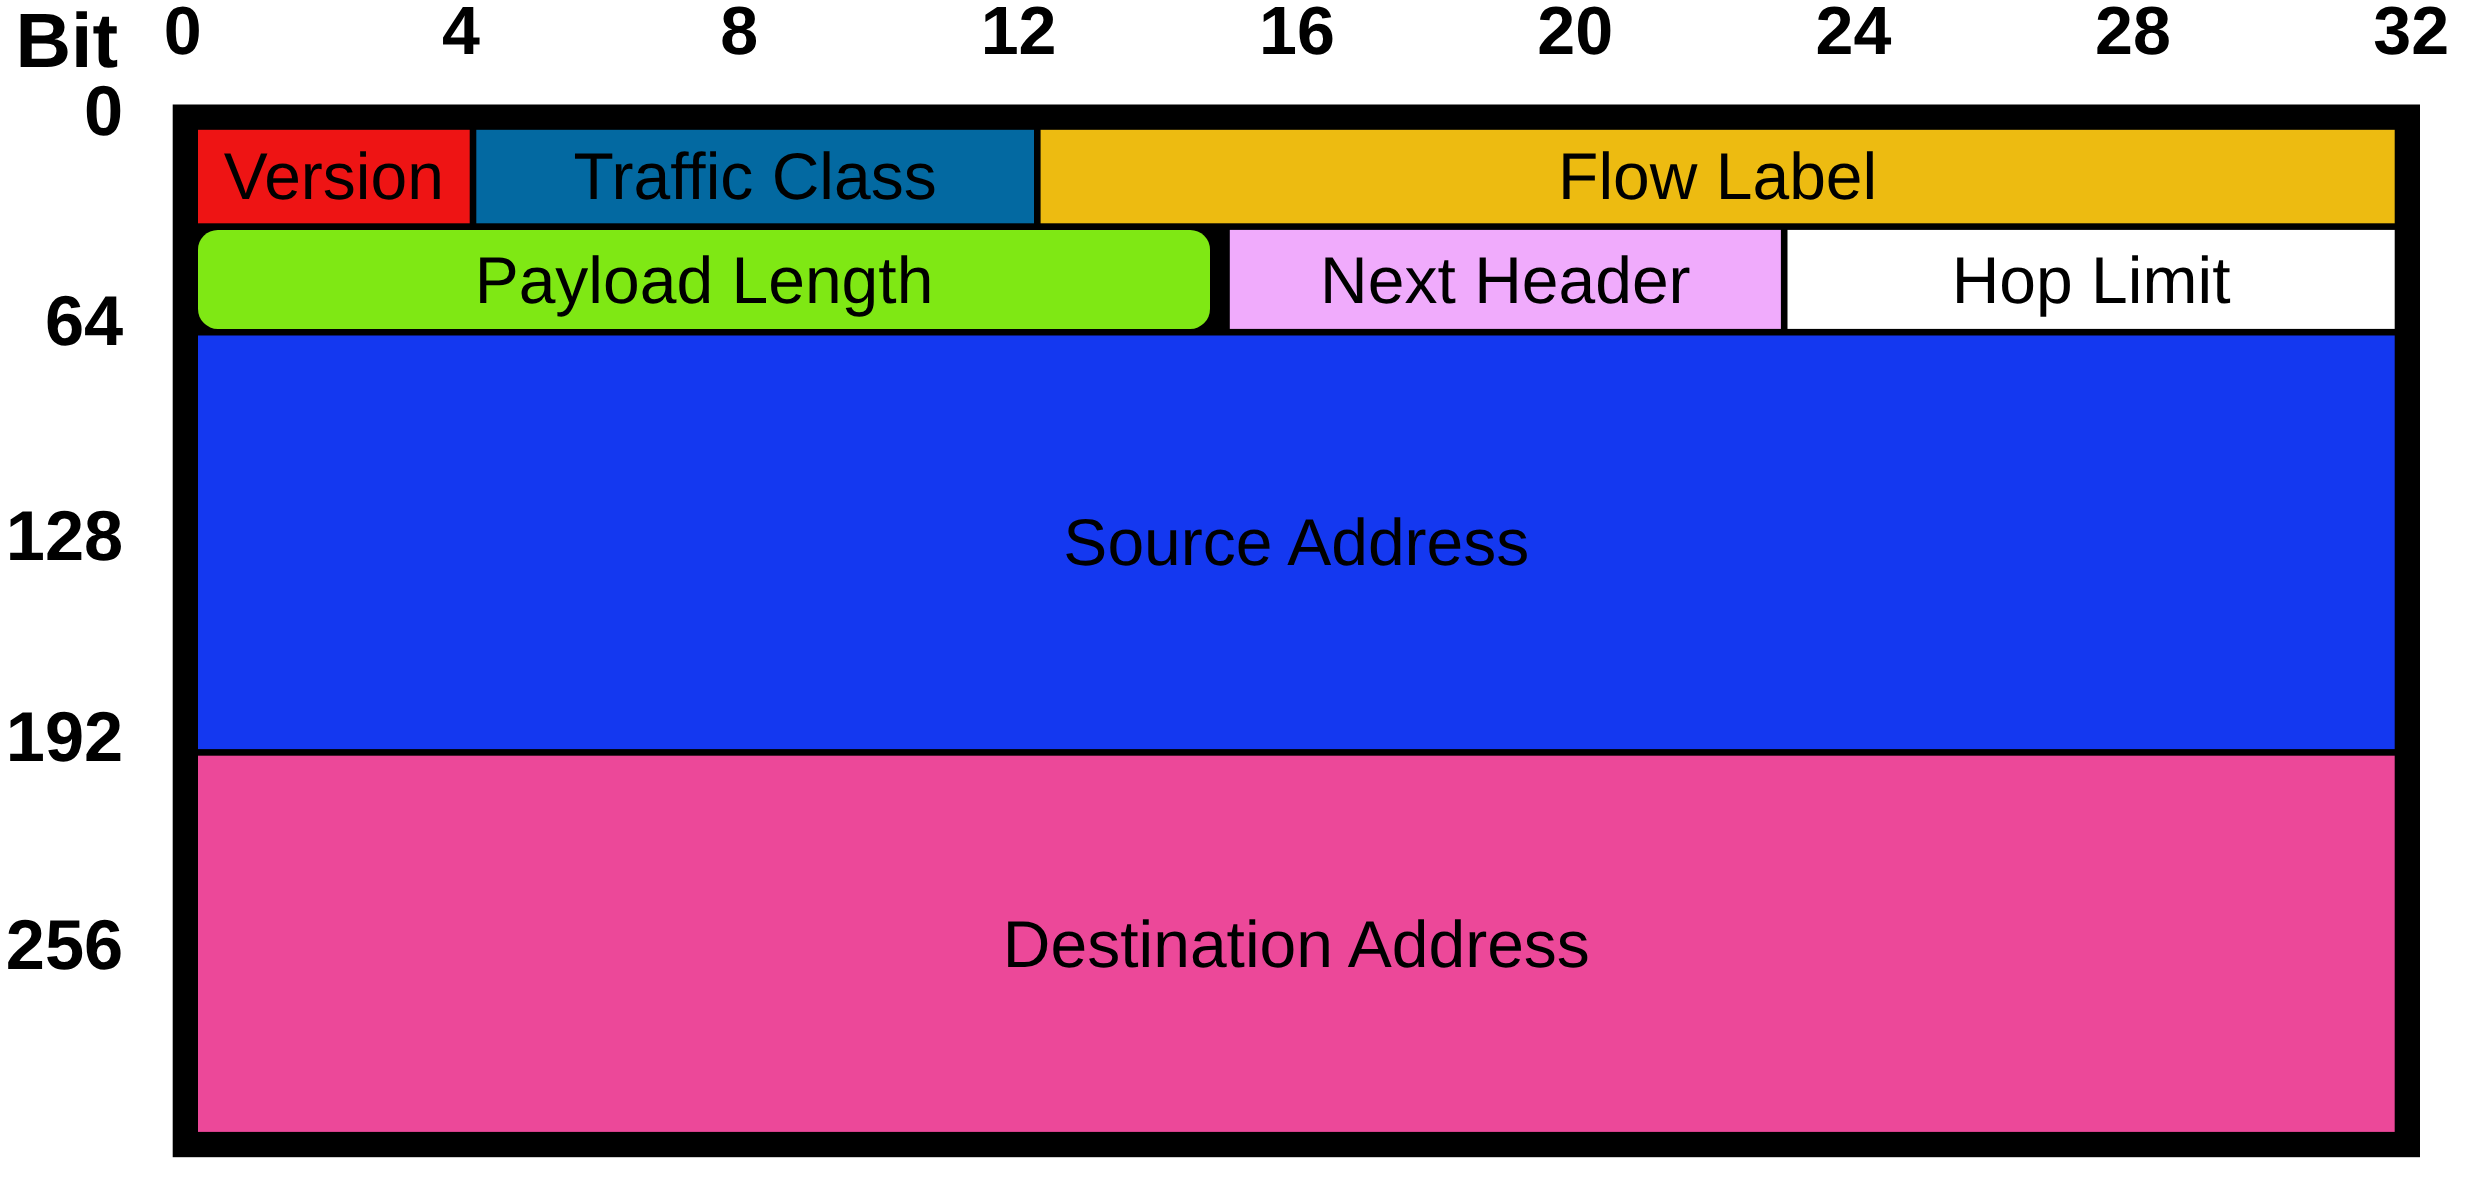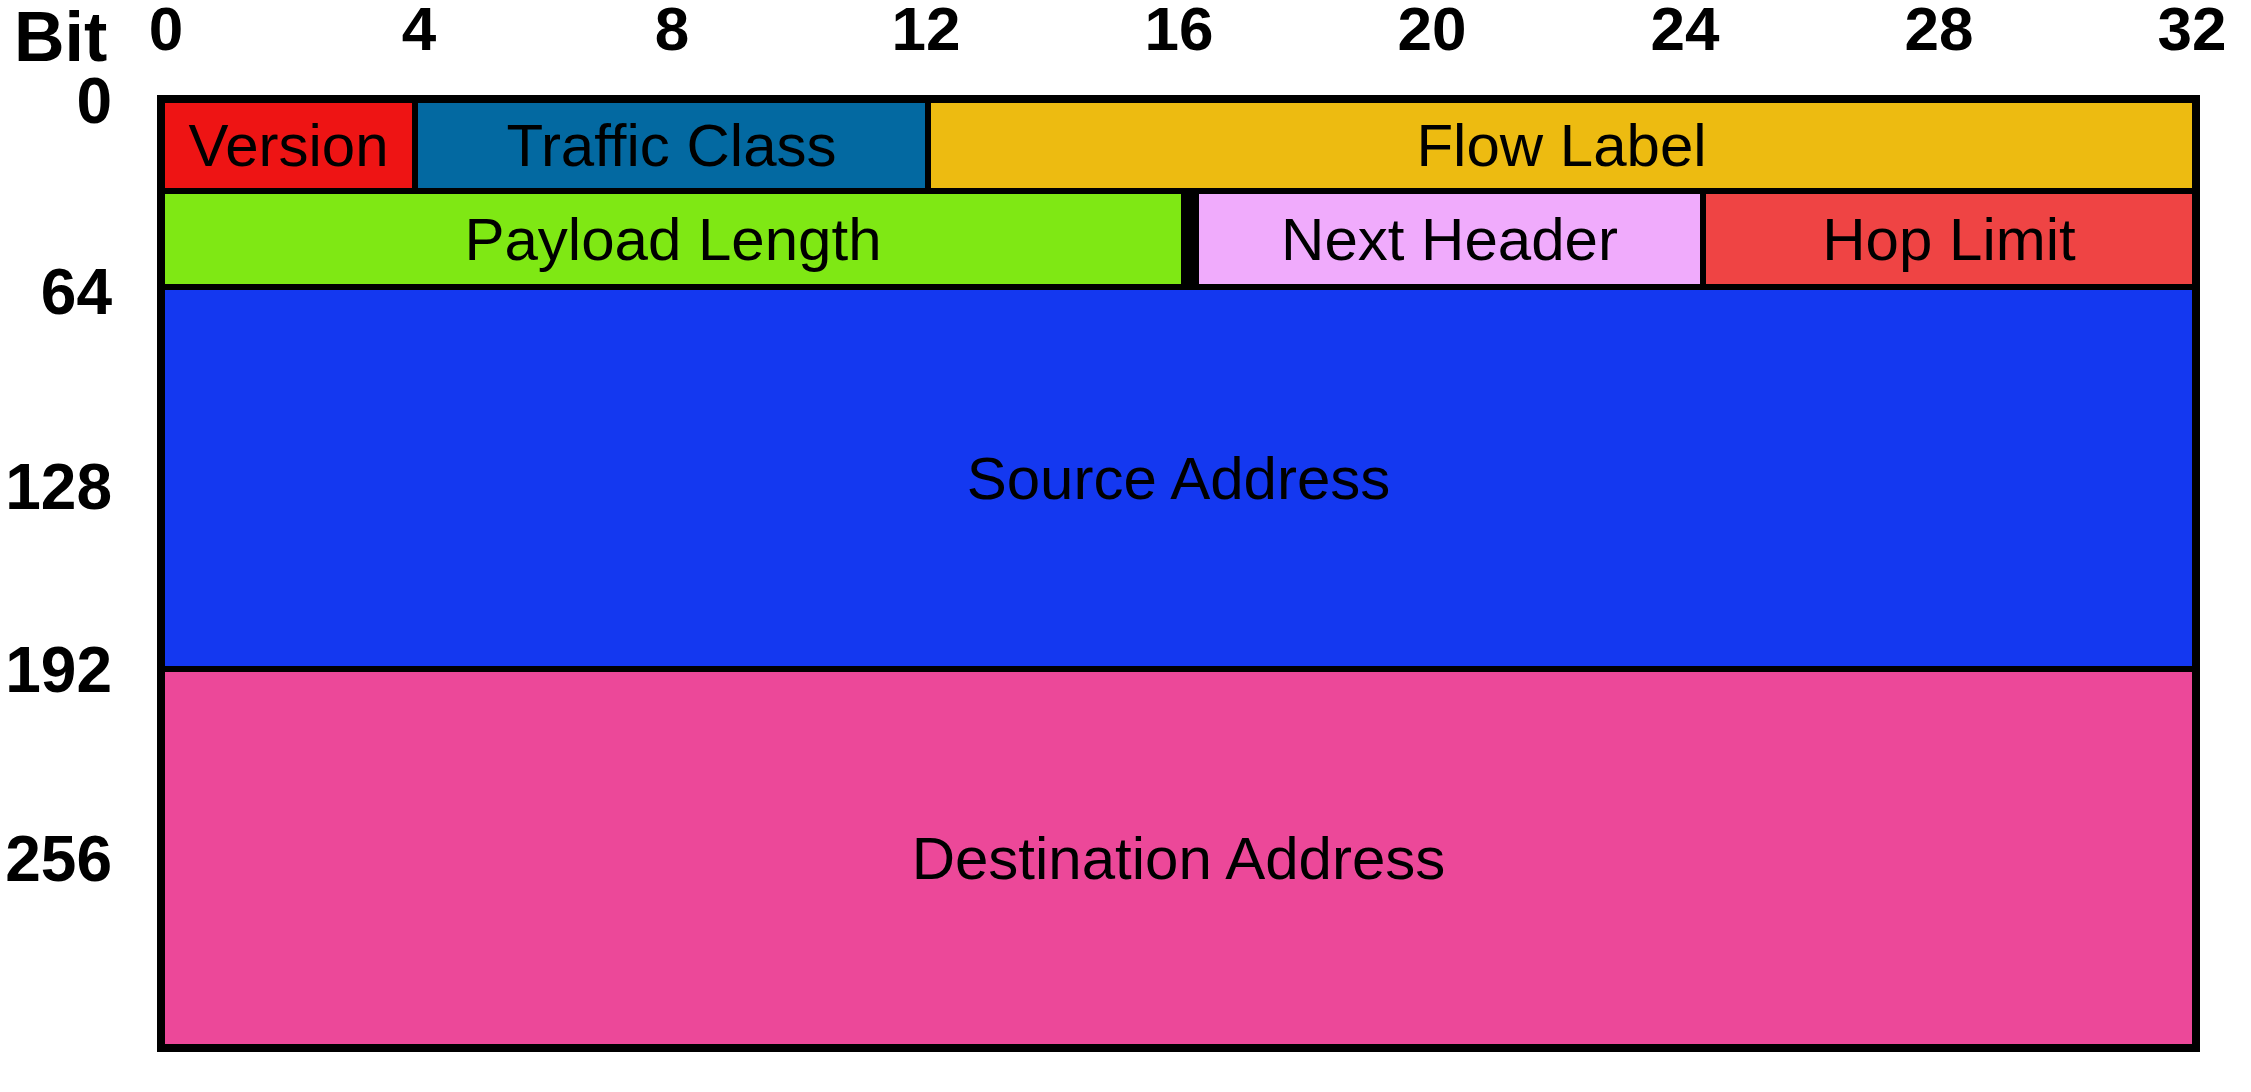"Version" .htable { padding: 8px -> 23px }
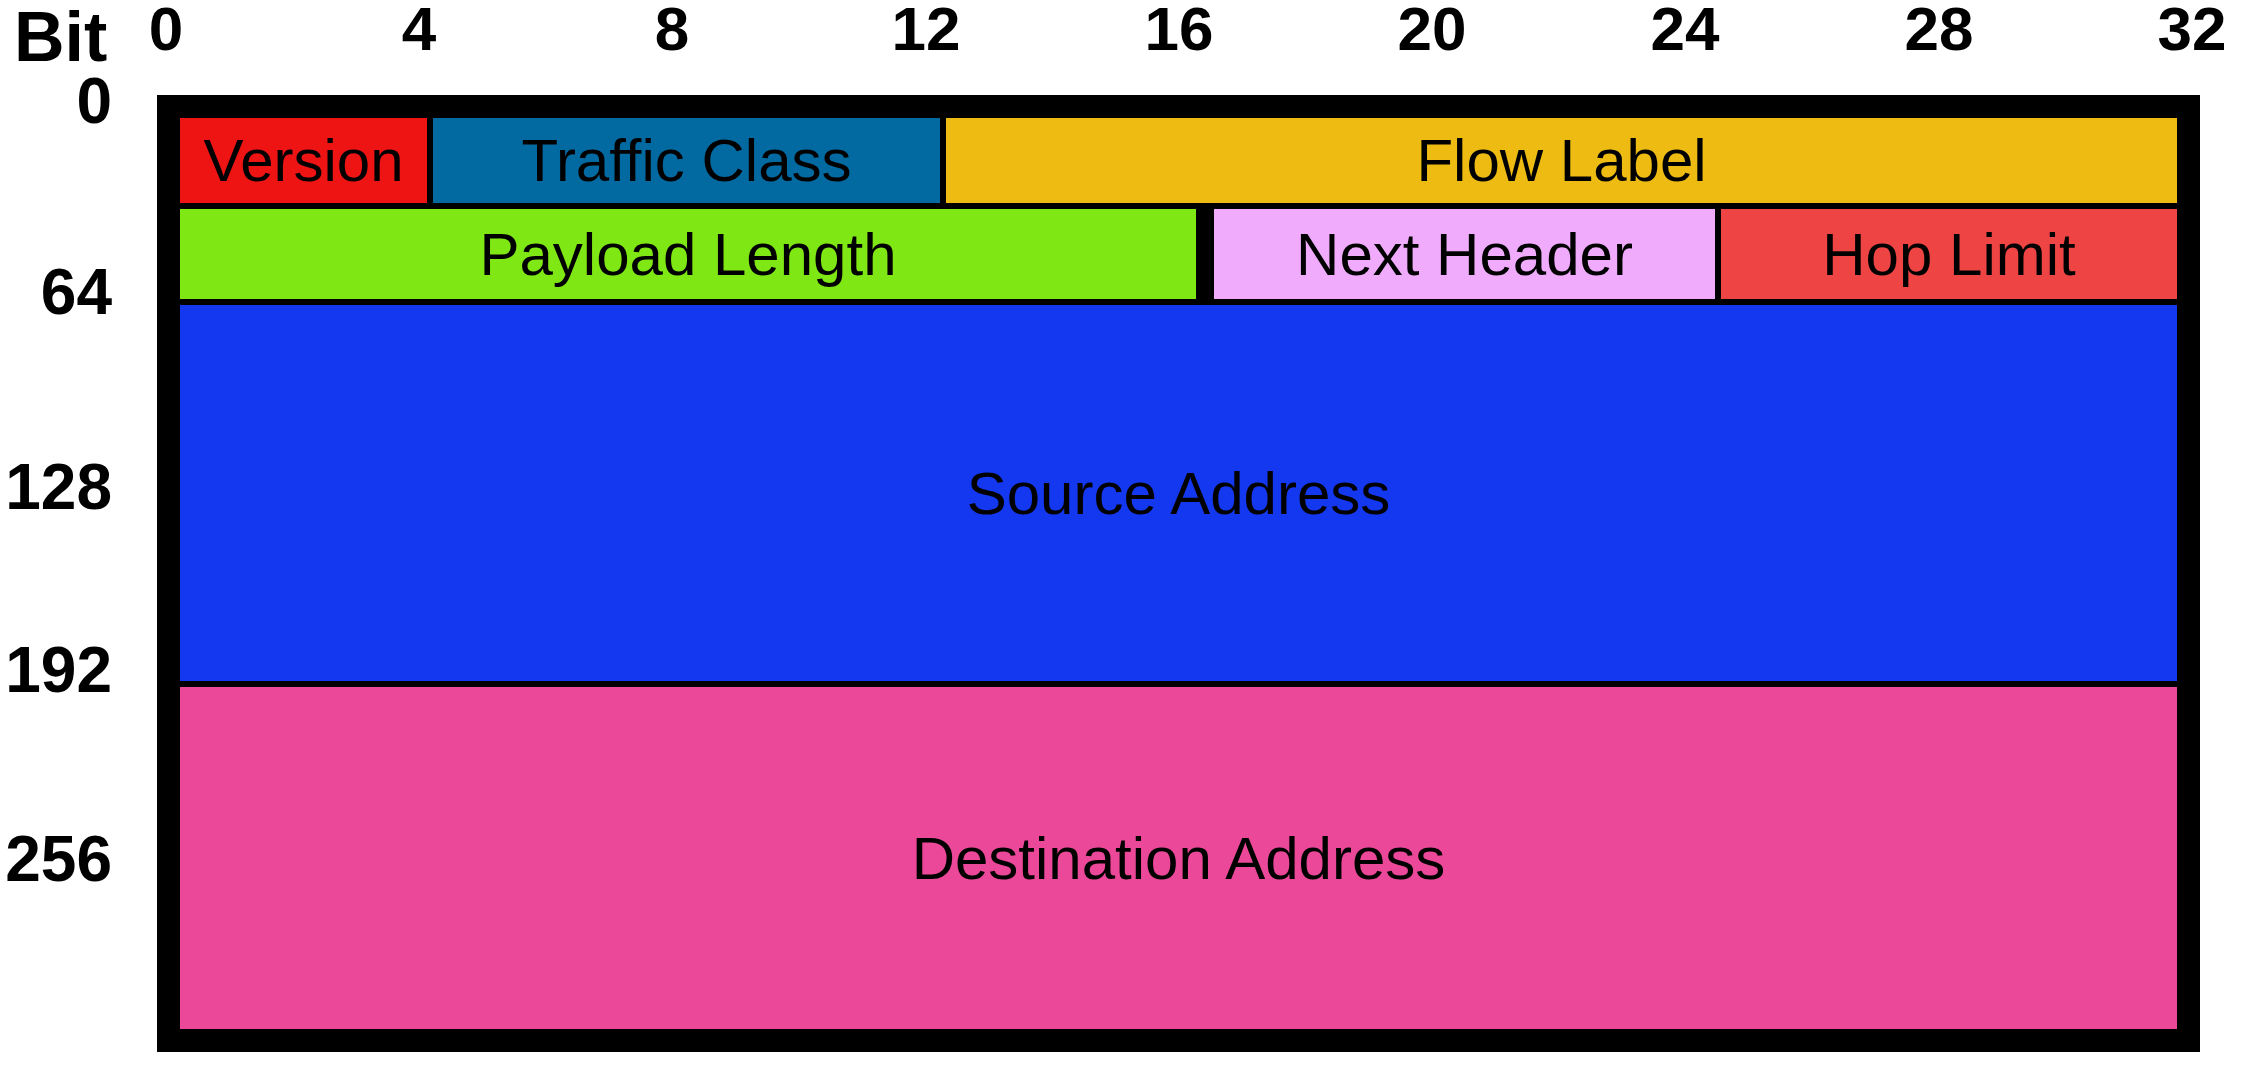"Payload Length" .w-payload { border-radius: none -> 18px; width: 1016px -> 920px }
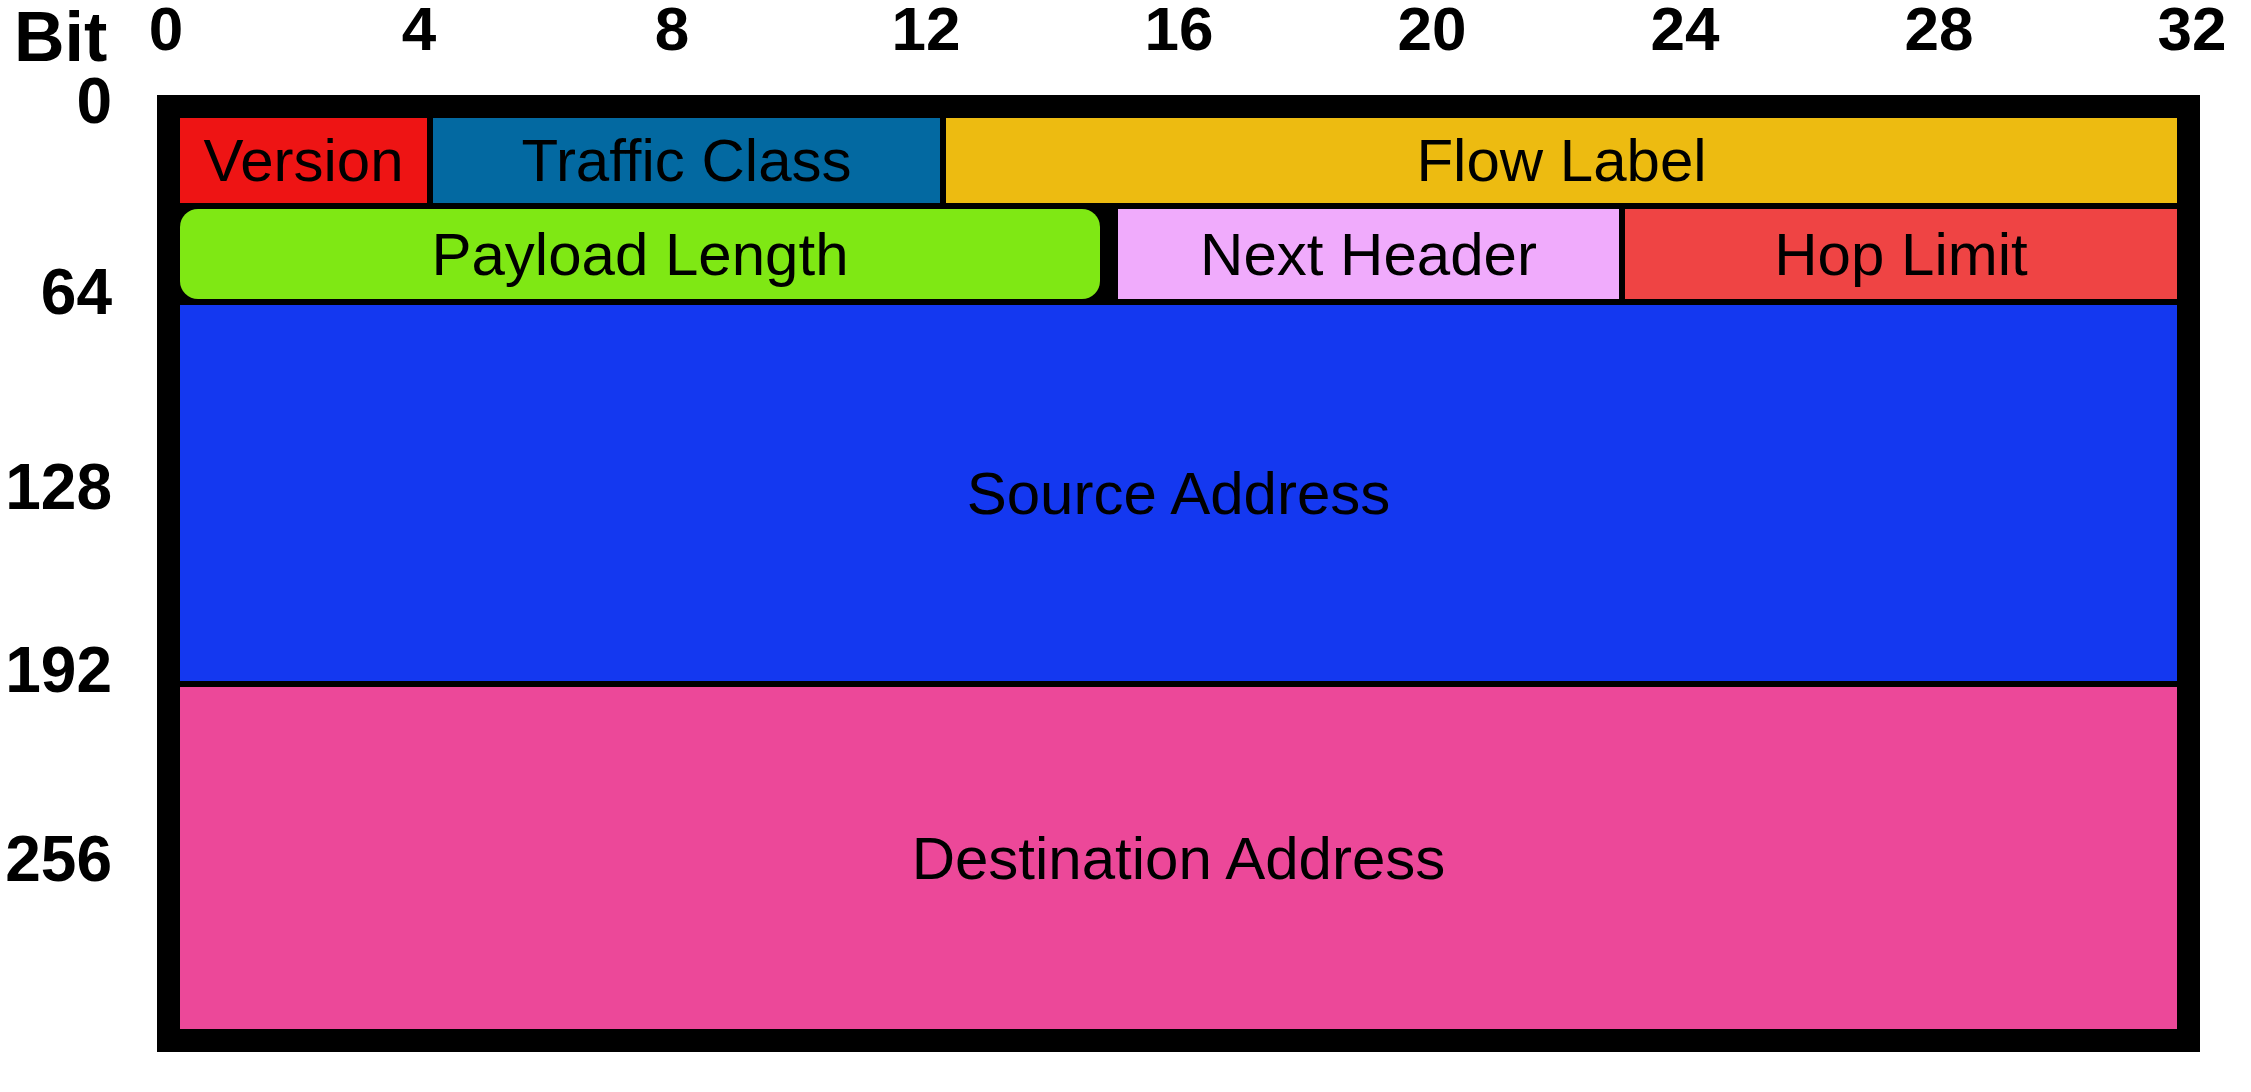"Hop Limit" div.cell { background: #ef4444 -> #ffffff }
